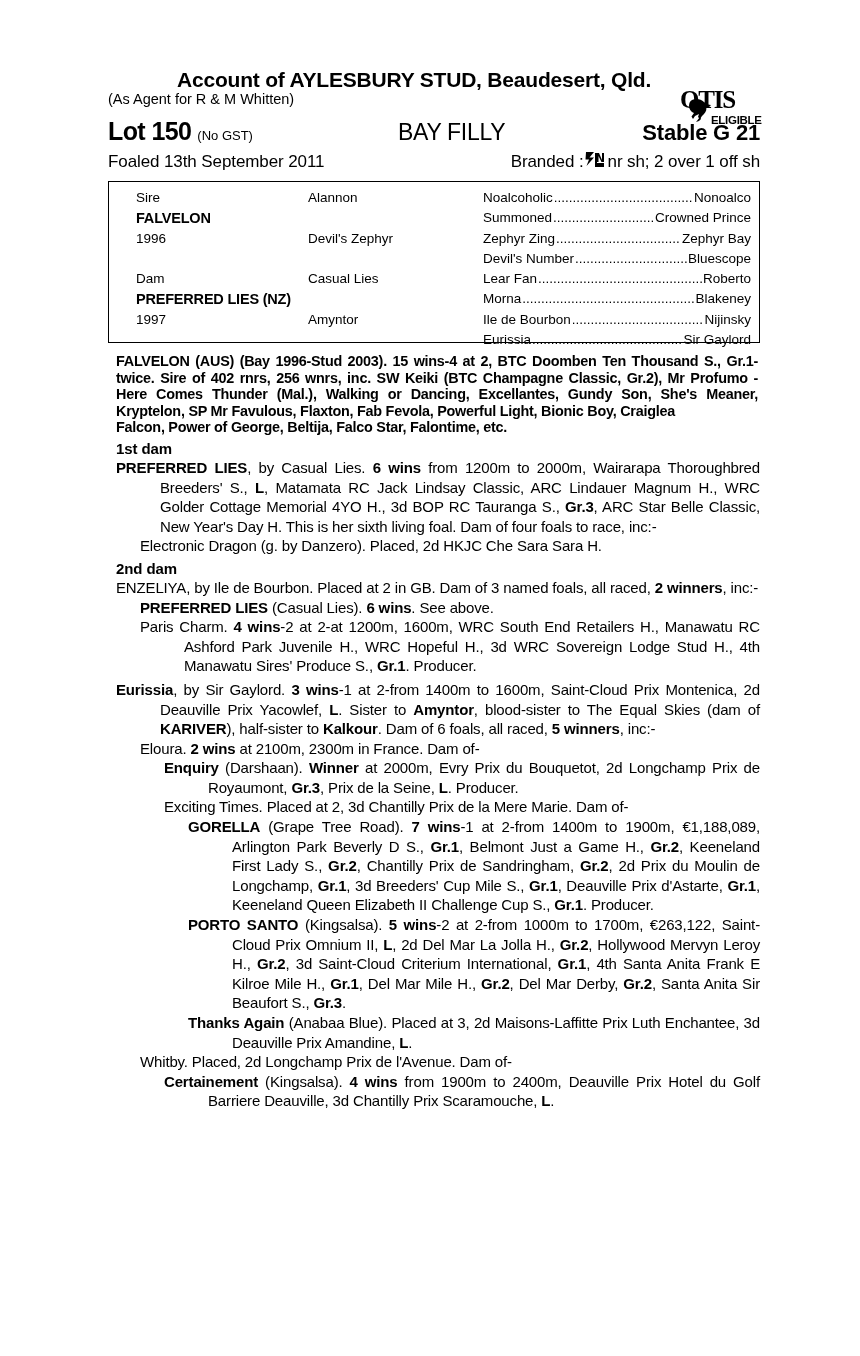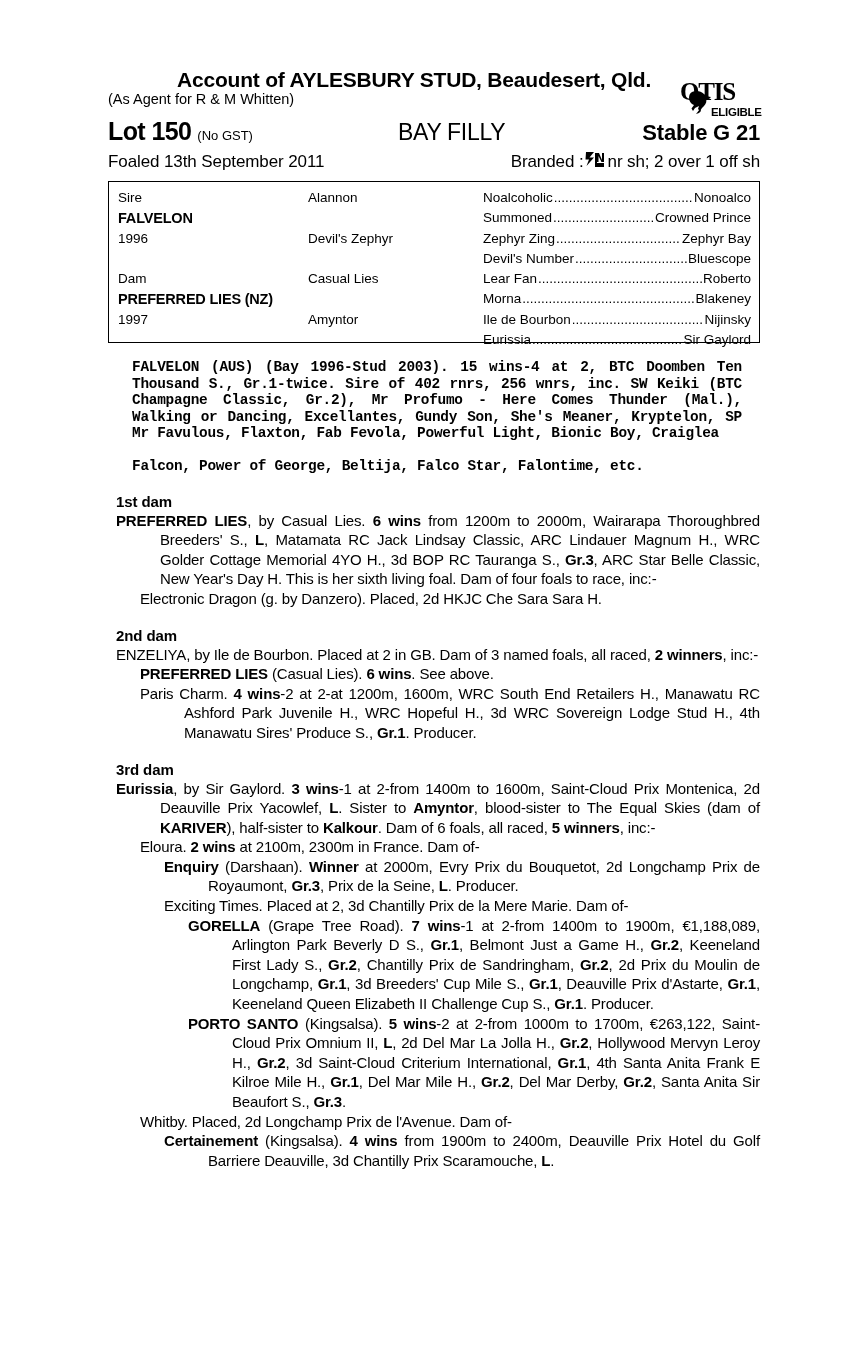"OTIS" .otis-logo { top: 8px -> 16px }
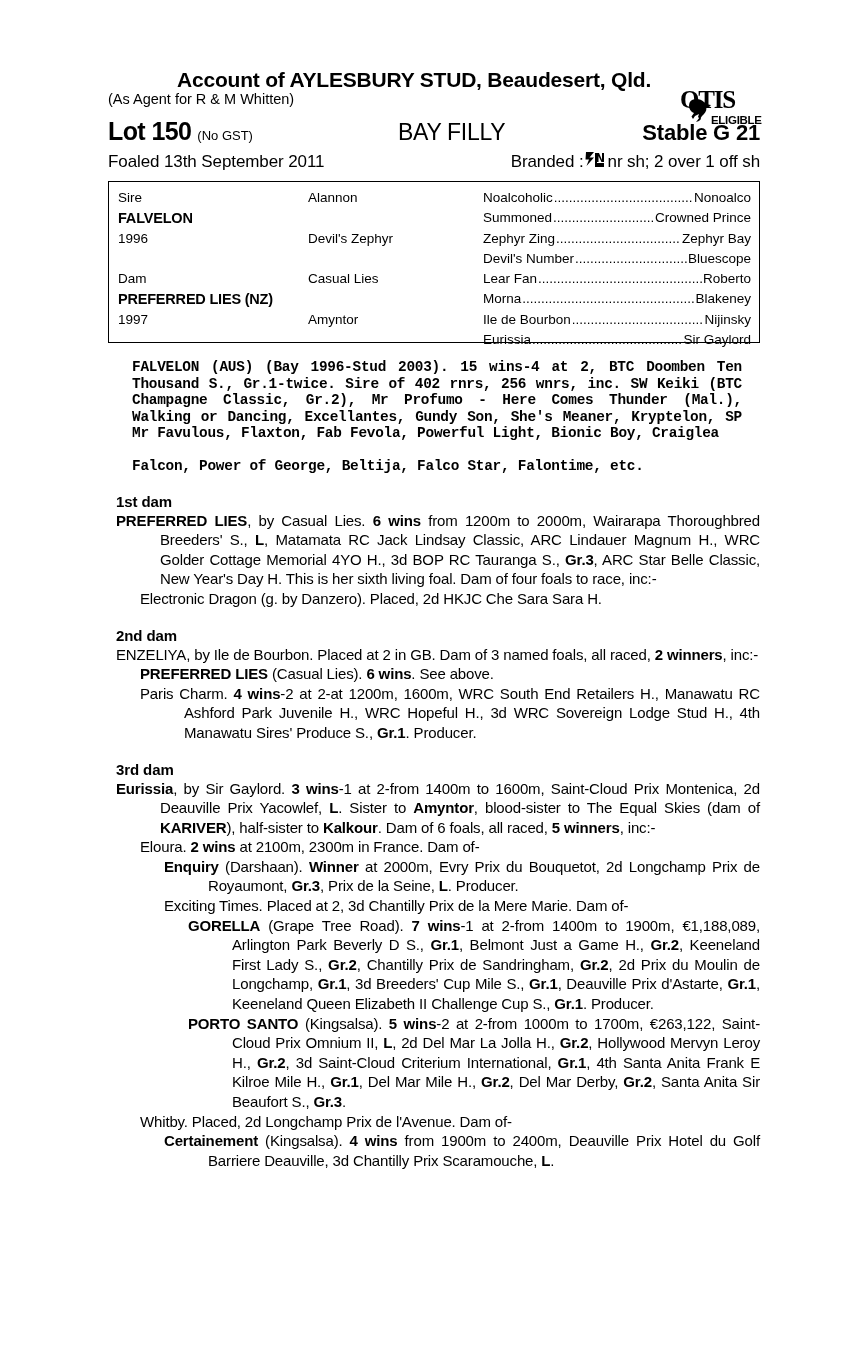"Sire" .ped-col1 { left: 0 -> 18px }
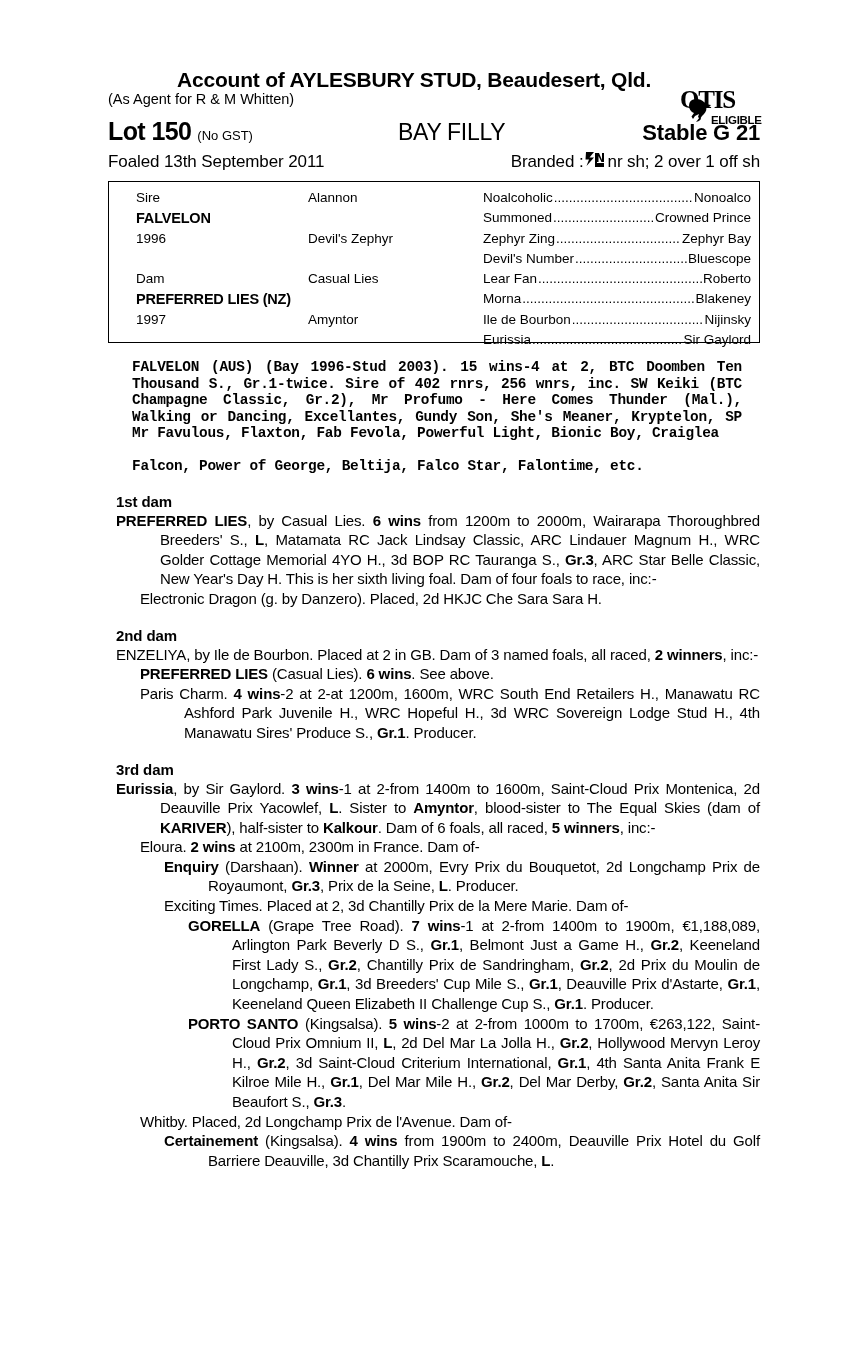"FALVELON (AUS) (Bay 1996-Stud 2003)." .sire-block p { font-family: Liberation Mono, monospace -> none; margin: 16px -> 0 }
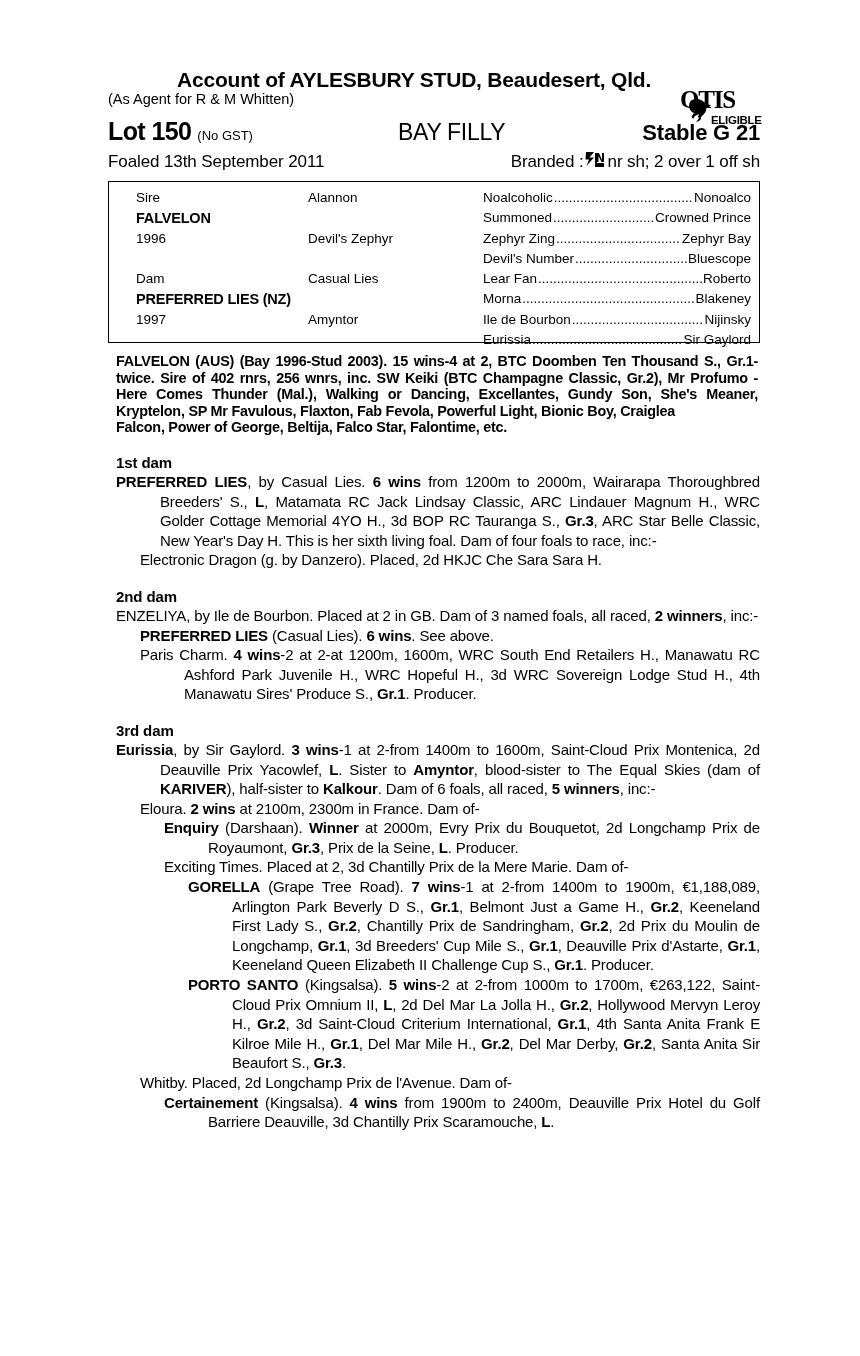"1st dam" .dam-section { margin-top: 18px -> 4px }
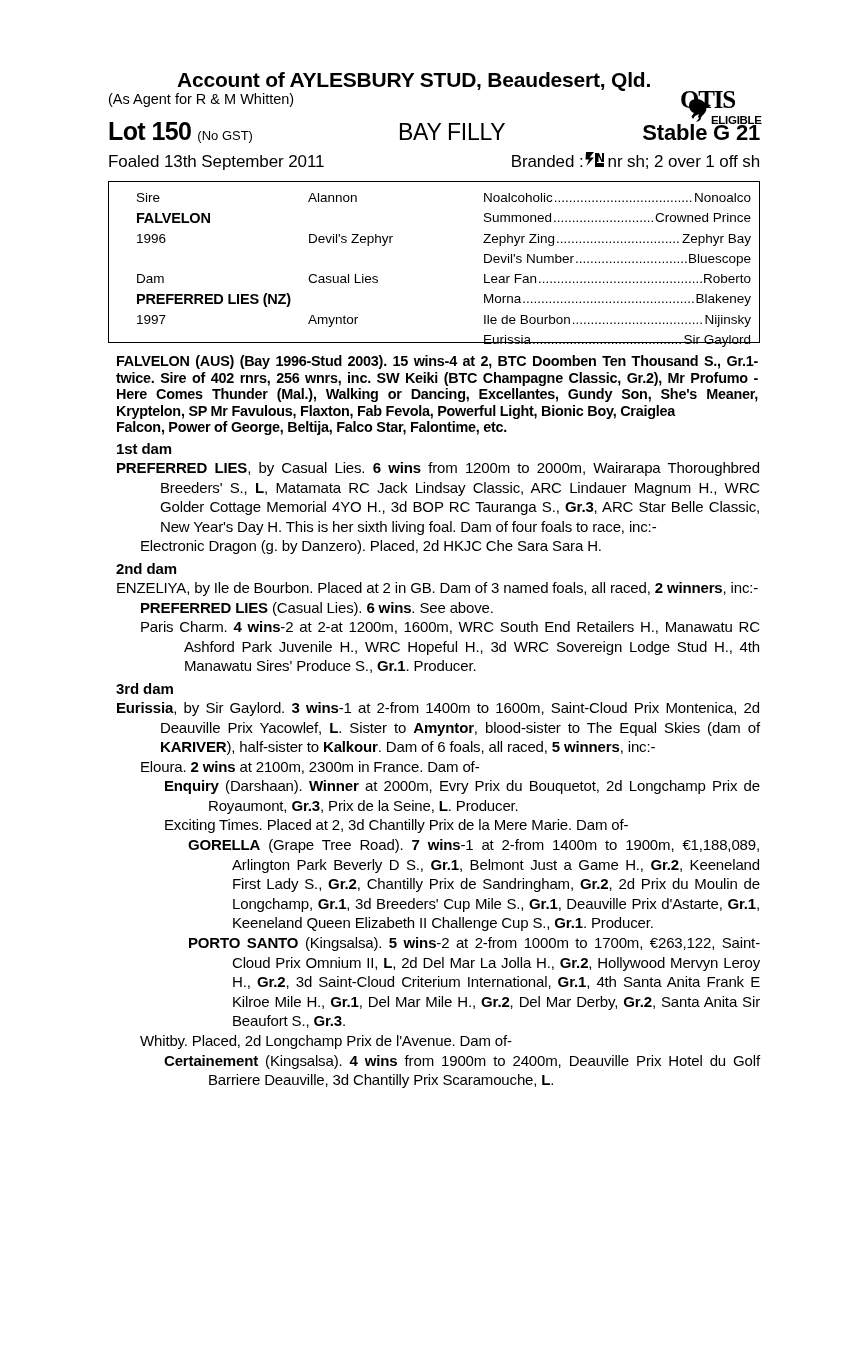"3rd dam" div.dam-heading { html: <div>3rd dam</div> -> none }
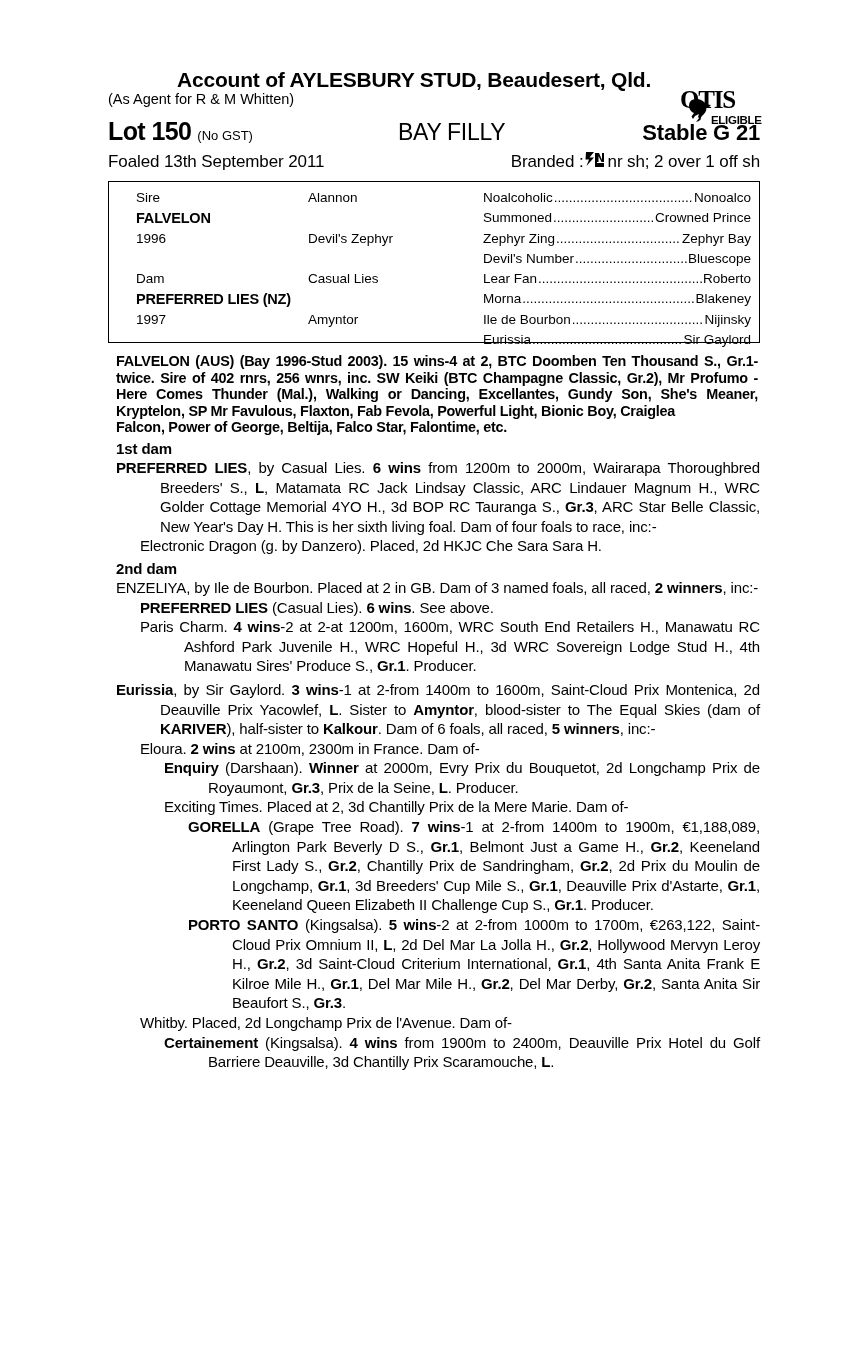"Thanks Again (Anabaa Blue). Placed" div.entry { html: none -> <div><b>Thanks Again</b><span> (Anabaa Blue). Placed at 3, 2d Maisons-Laffitte Prix Luth Enchantee, 3d Deauville Prix Amandine, </span><b>L</b><span>.</span></div> }
